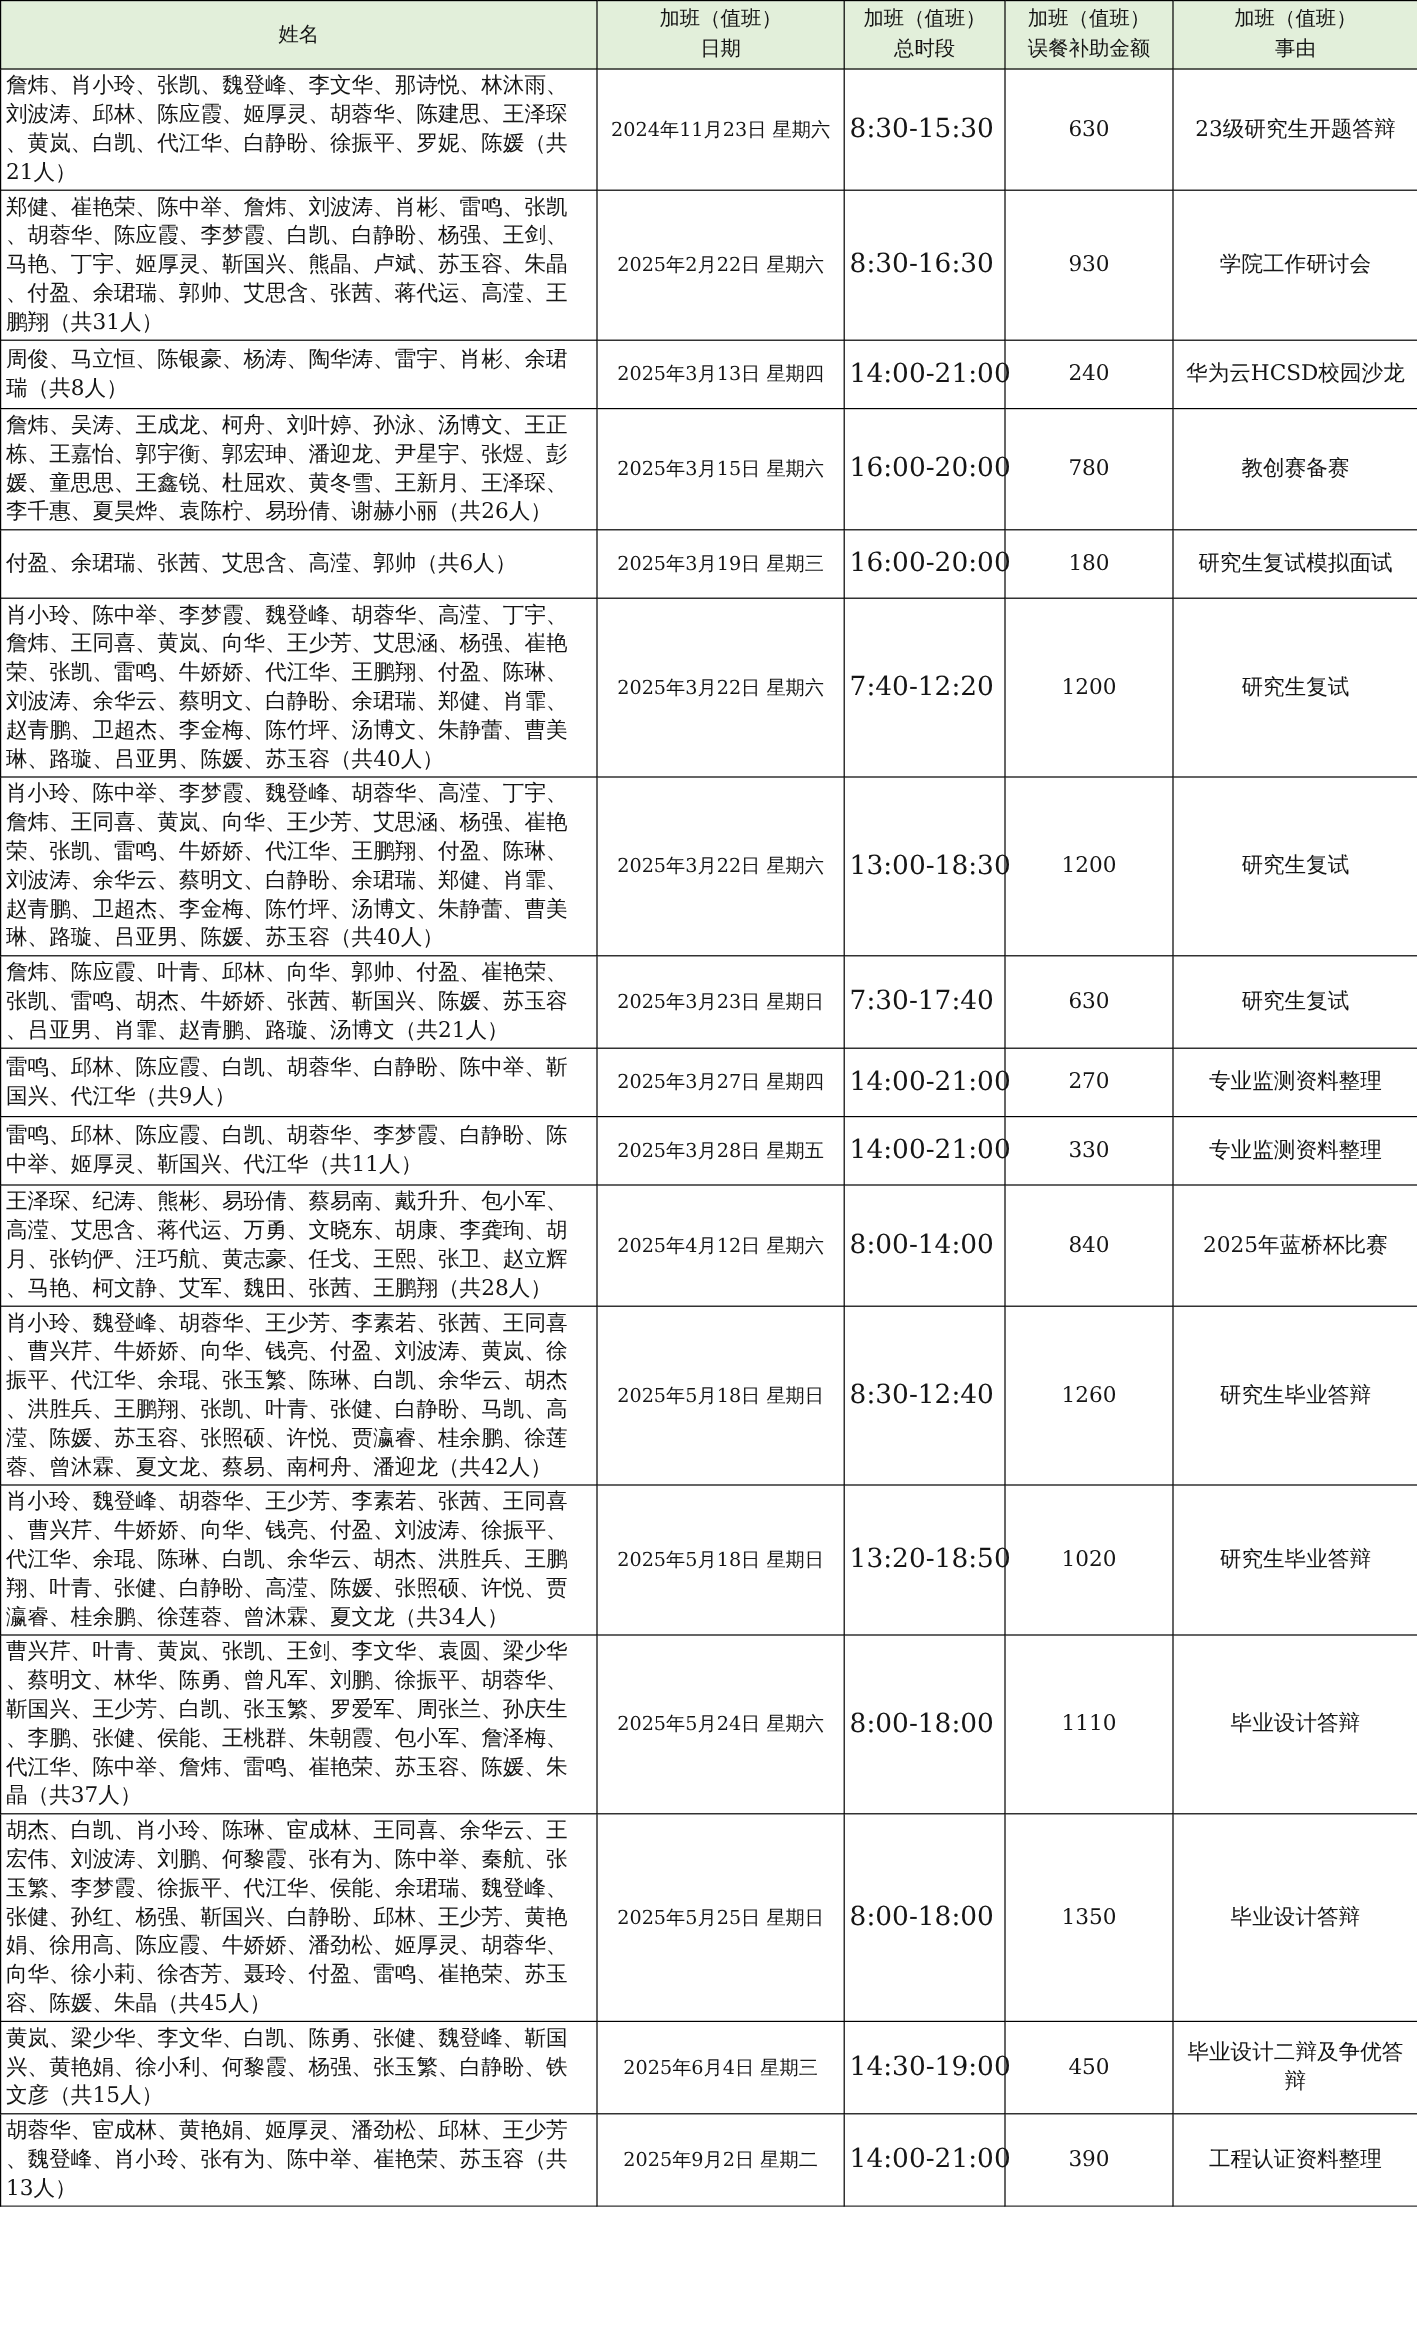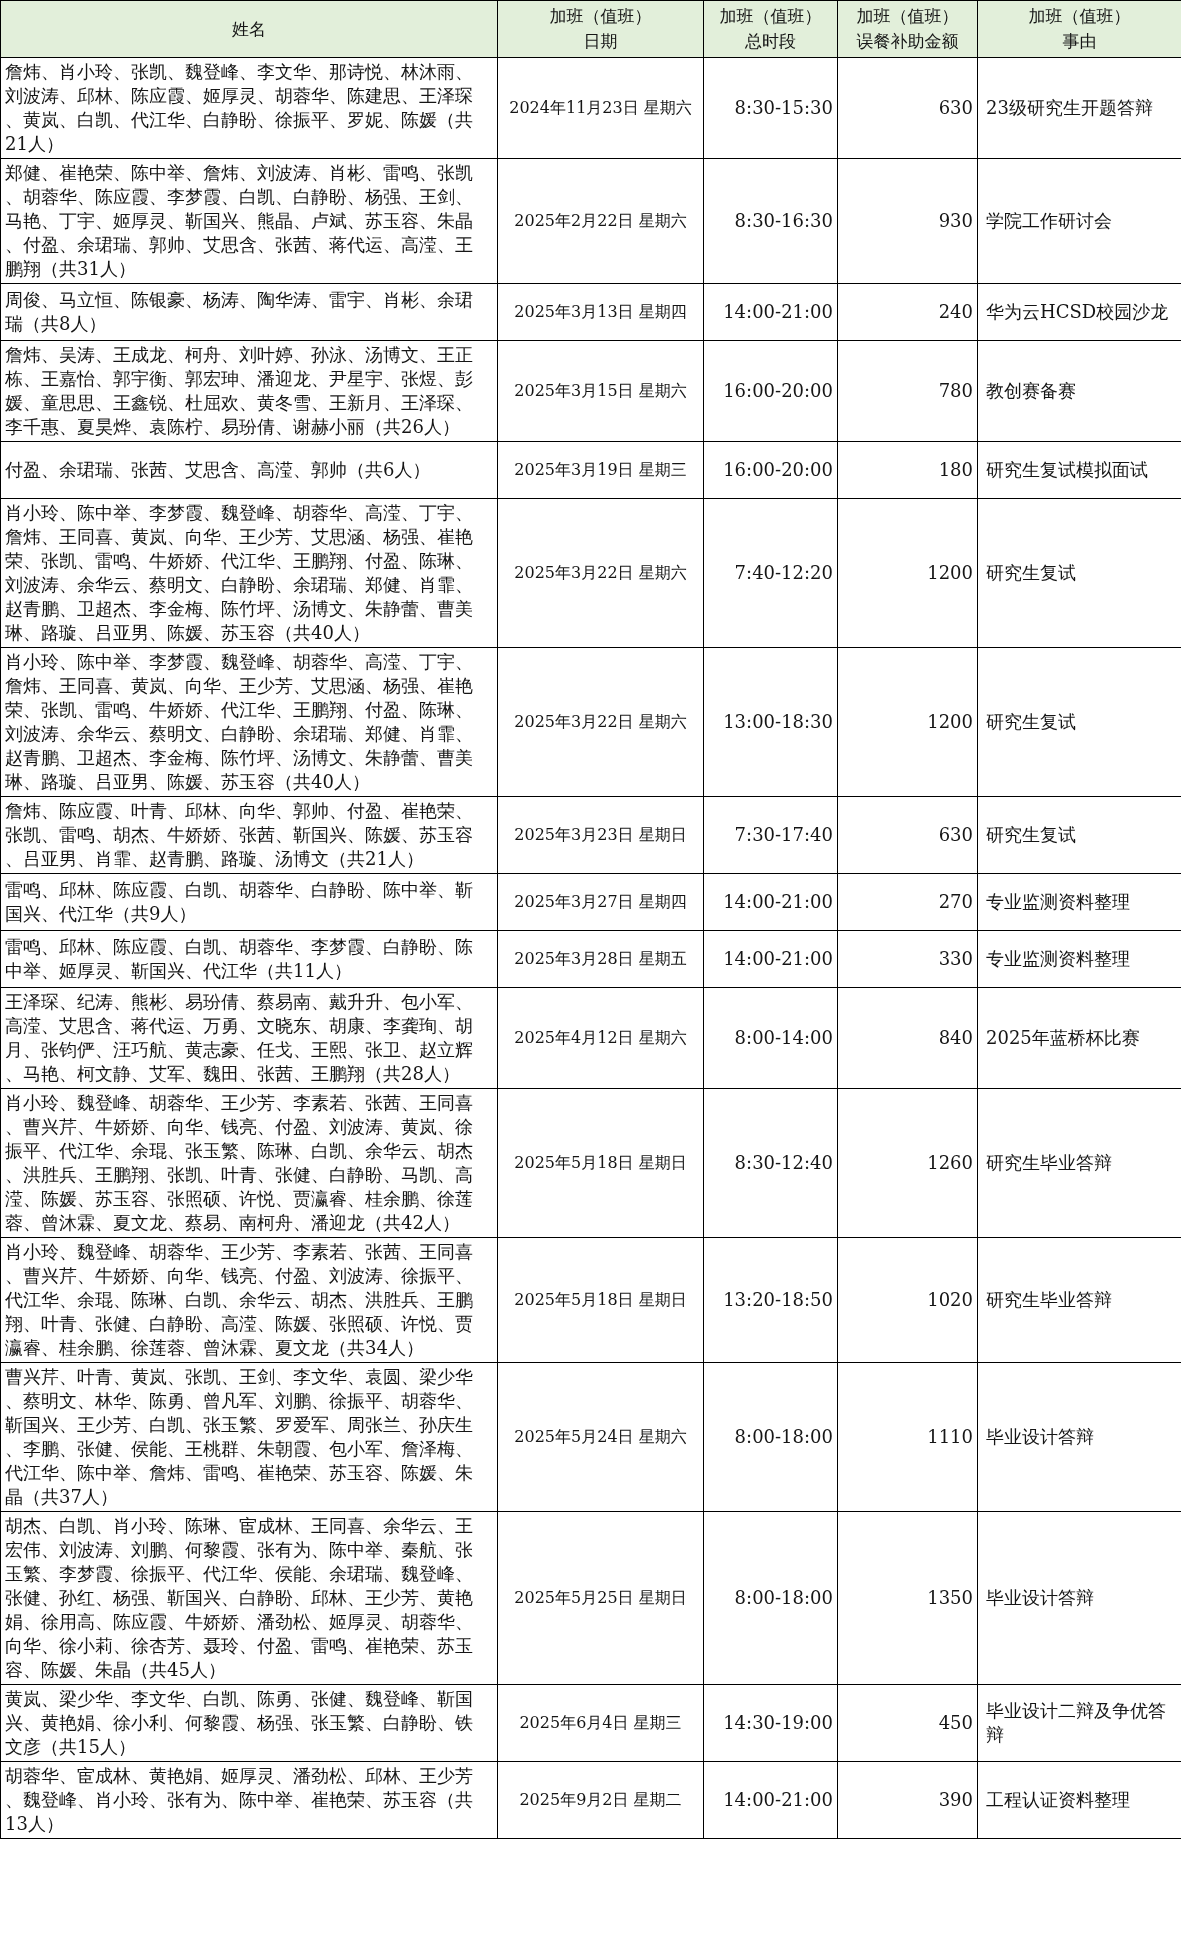"8:30-15:30" td.time { font-size: 18px -> 22px; text-align: right -> left }
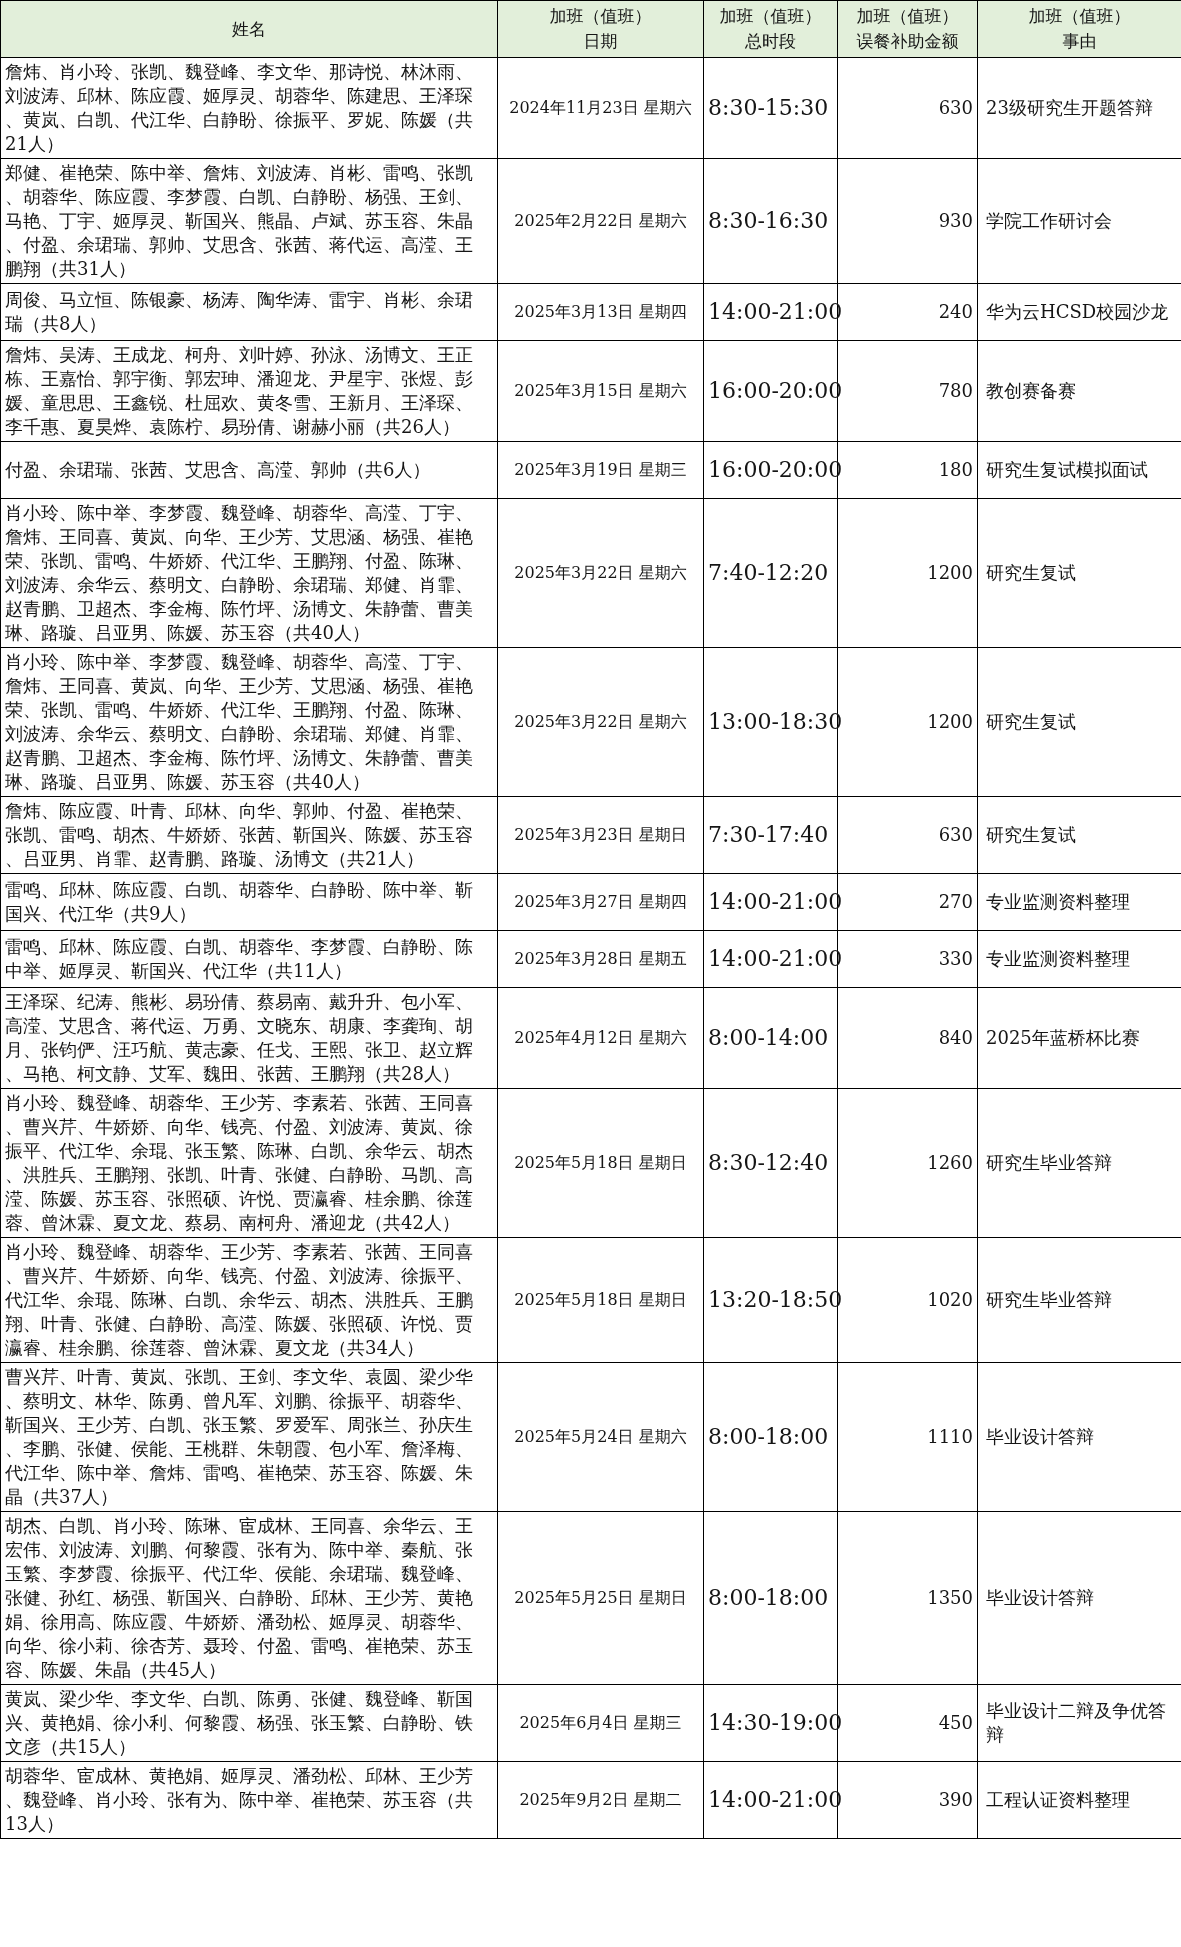"630" td.amount { text-align: right -> center }
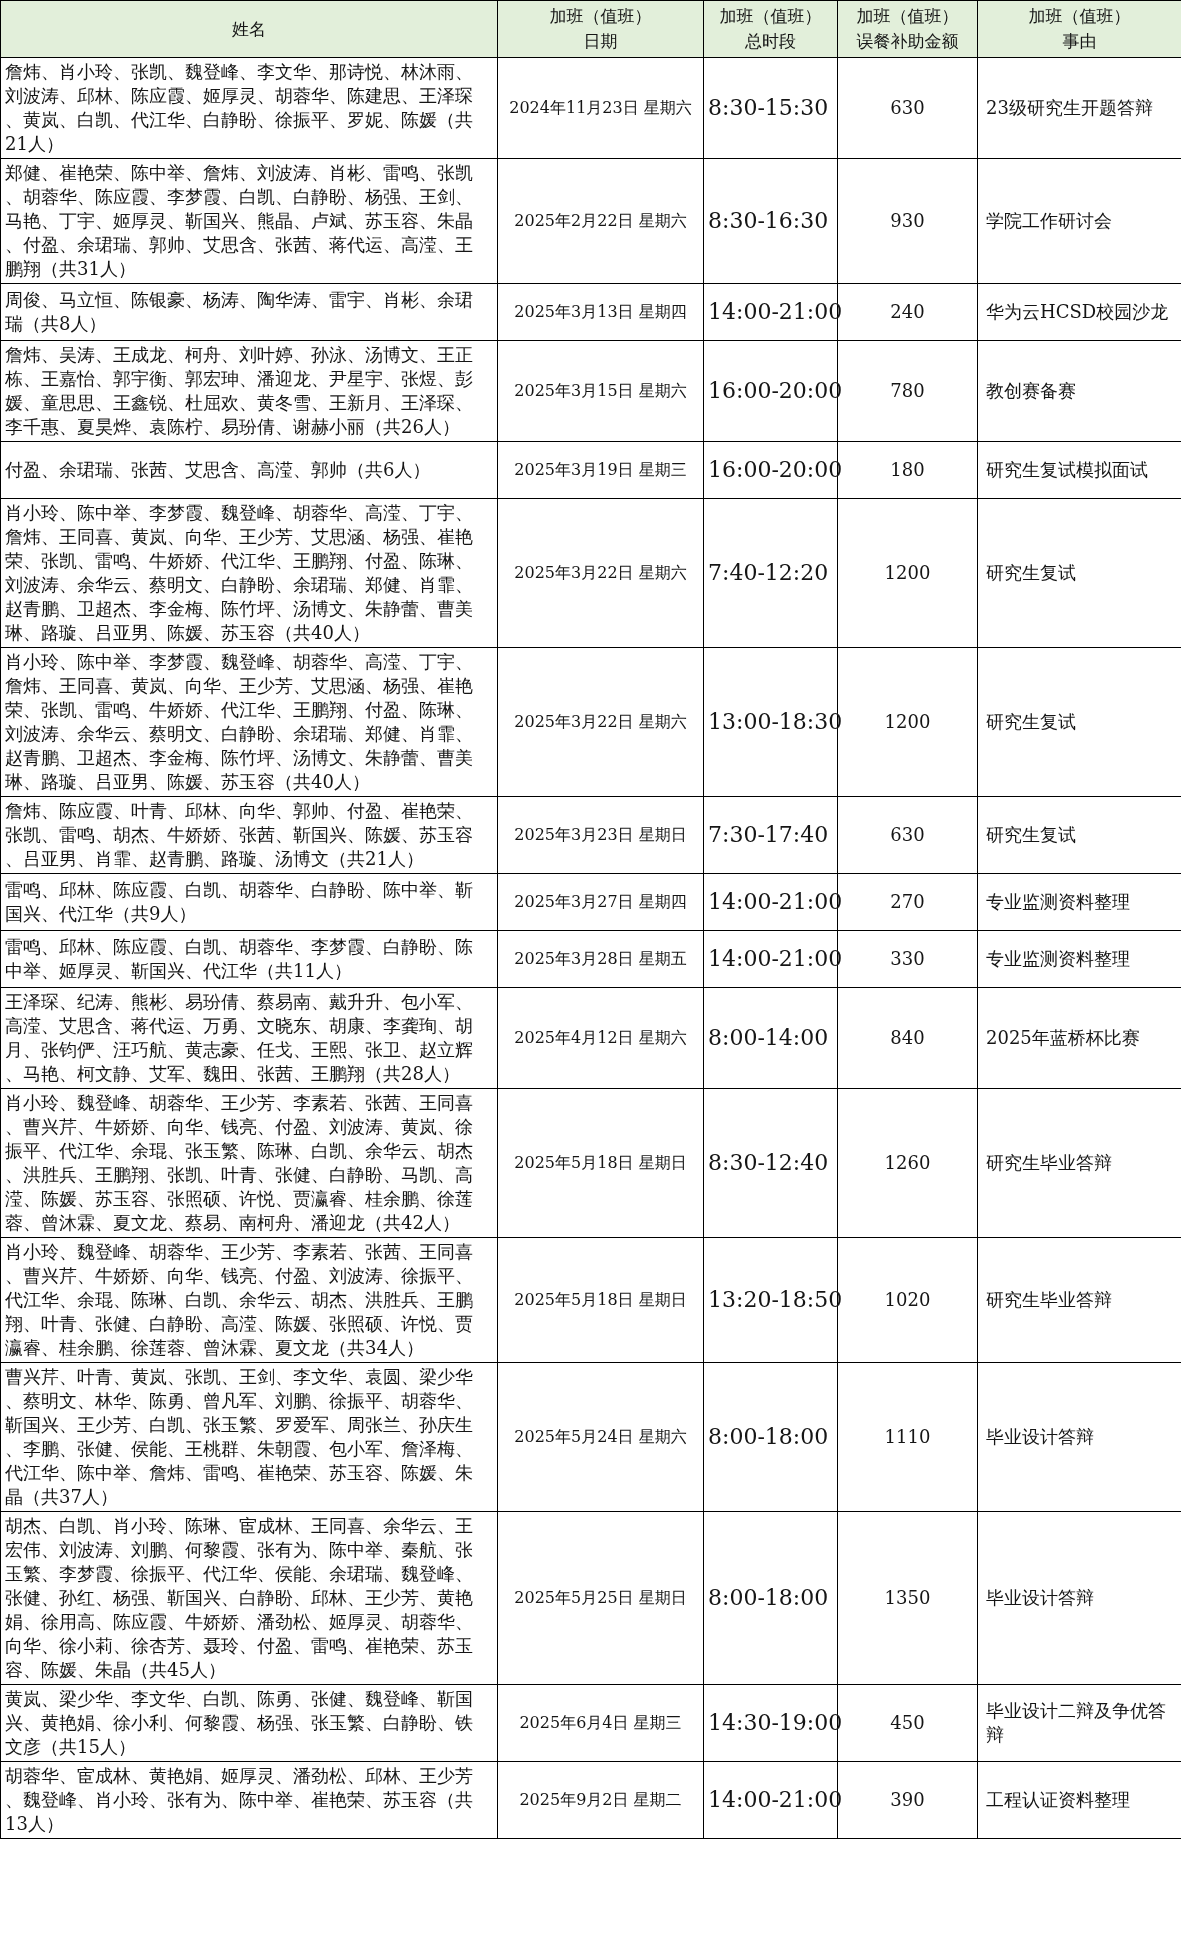"23级研究生开题答辩" td.reason { text-align: left -> center }
